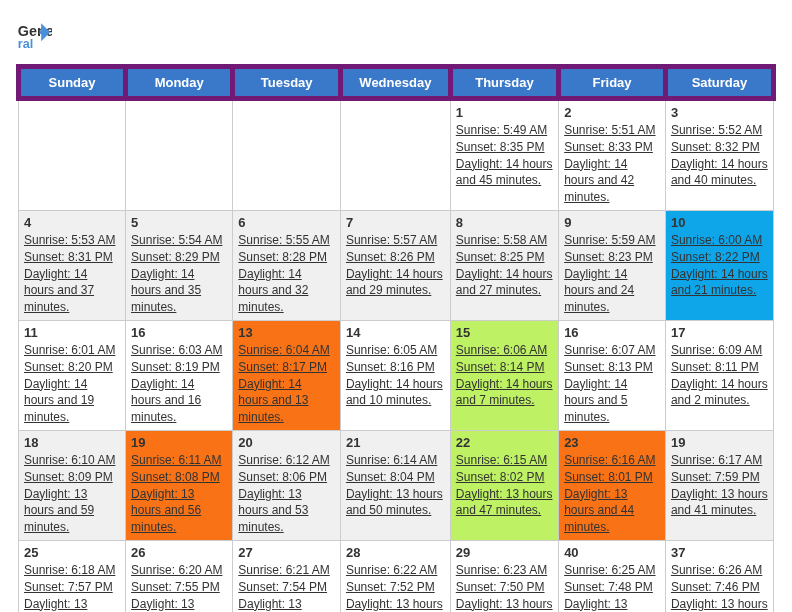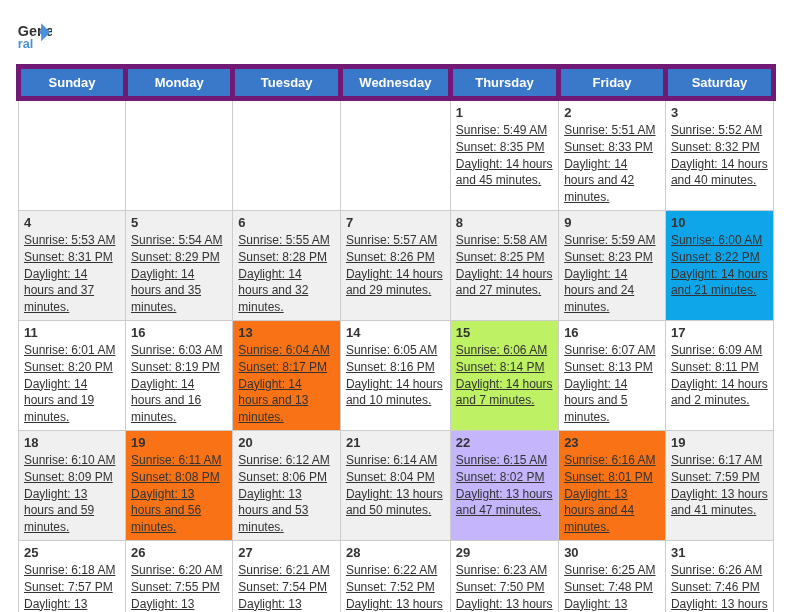"22" td { background-color: #c4b5fd -> #bef264 }
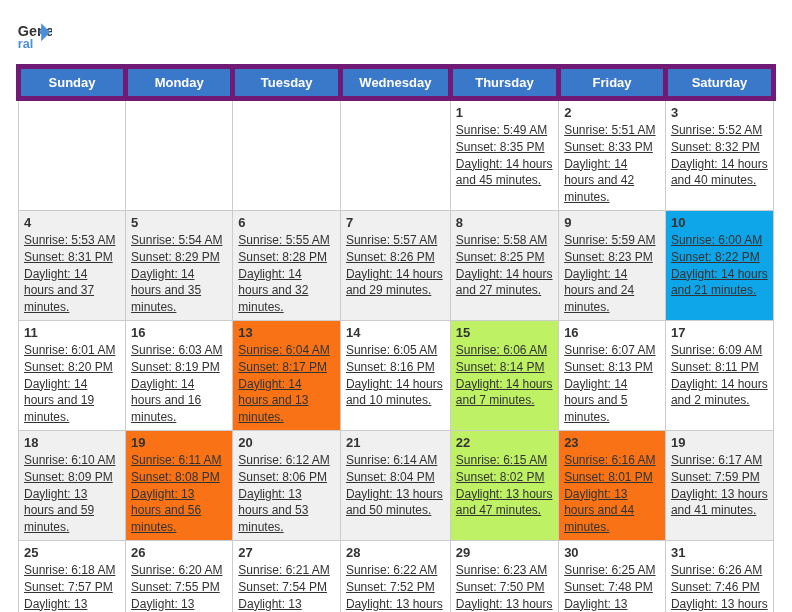"30" span.date-num { text: 30 -> 40 }
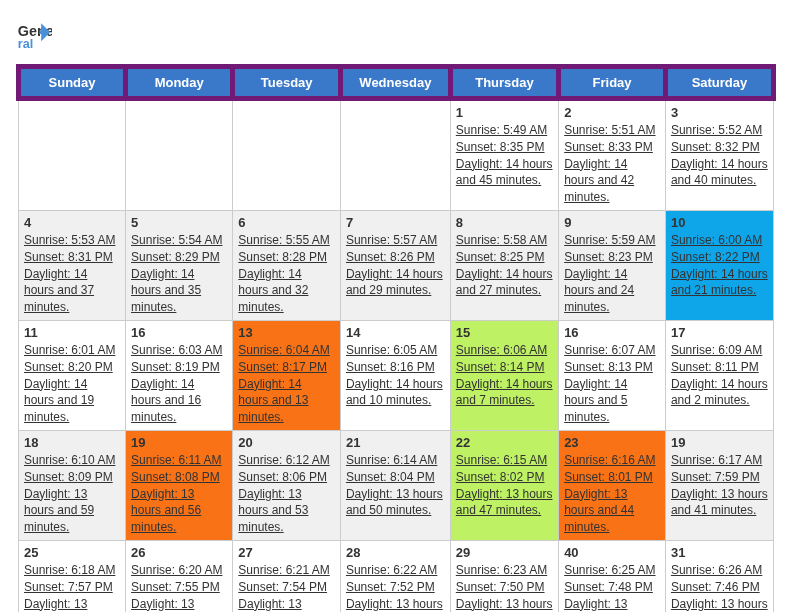"31" span.date-num { text: 31 -> 37 }
